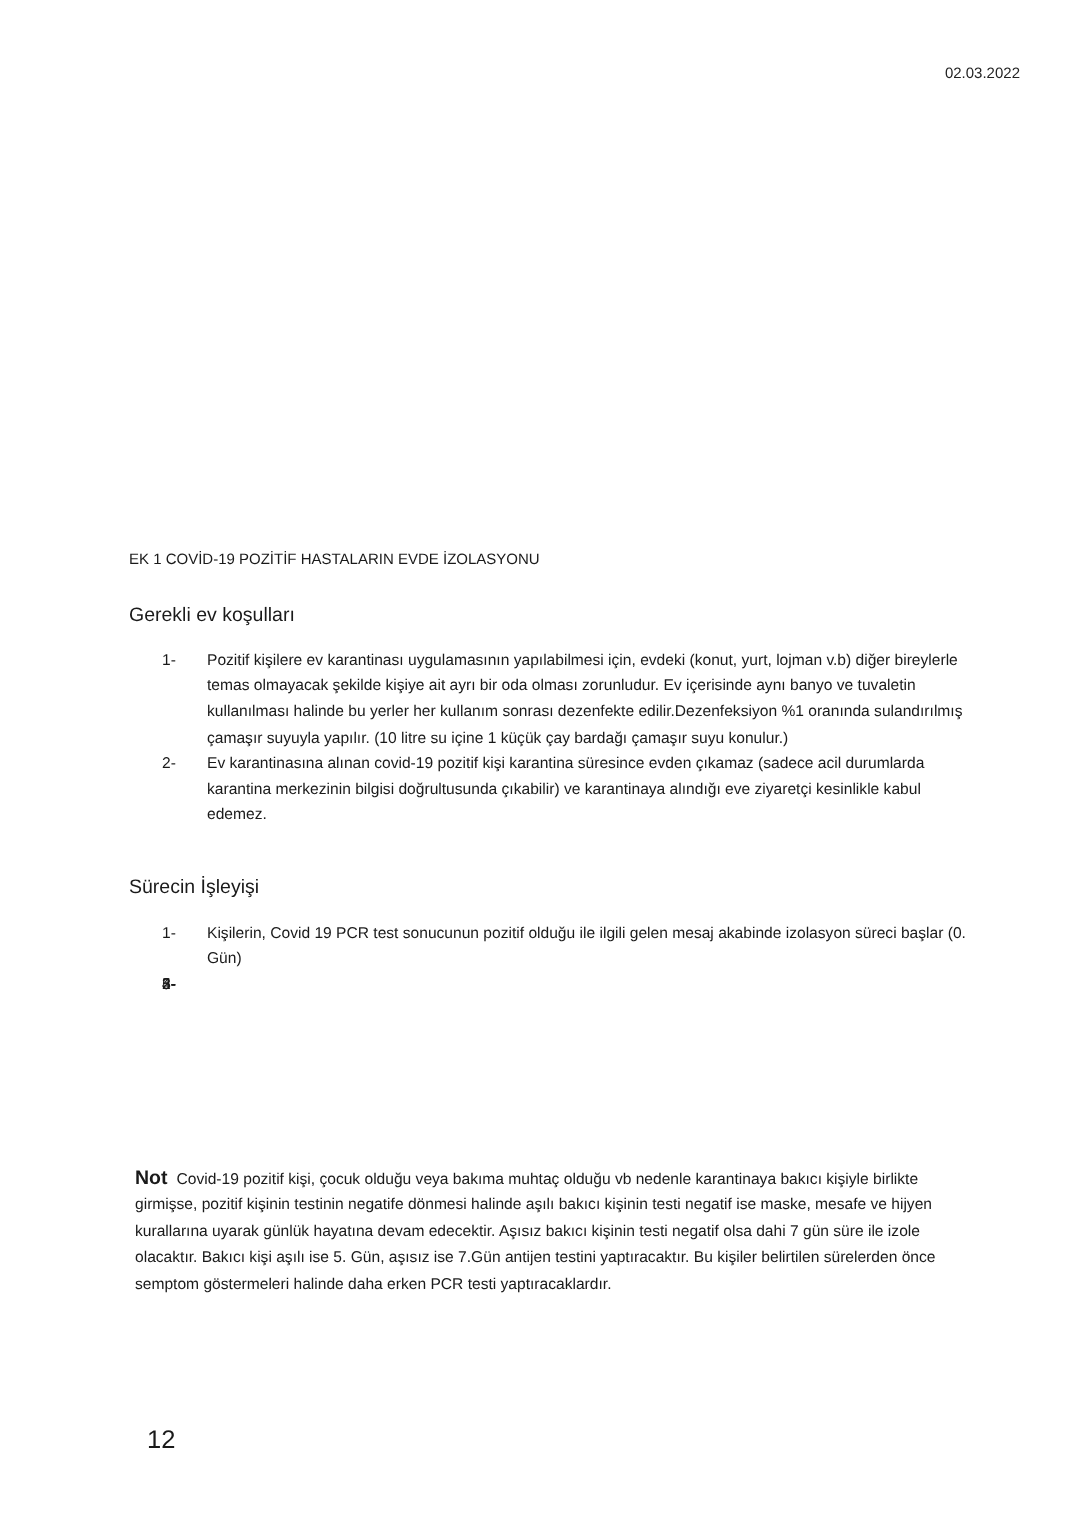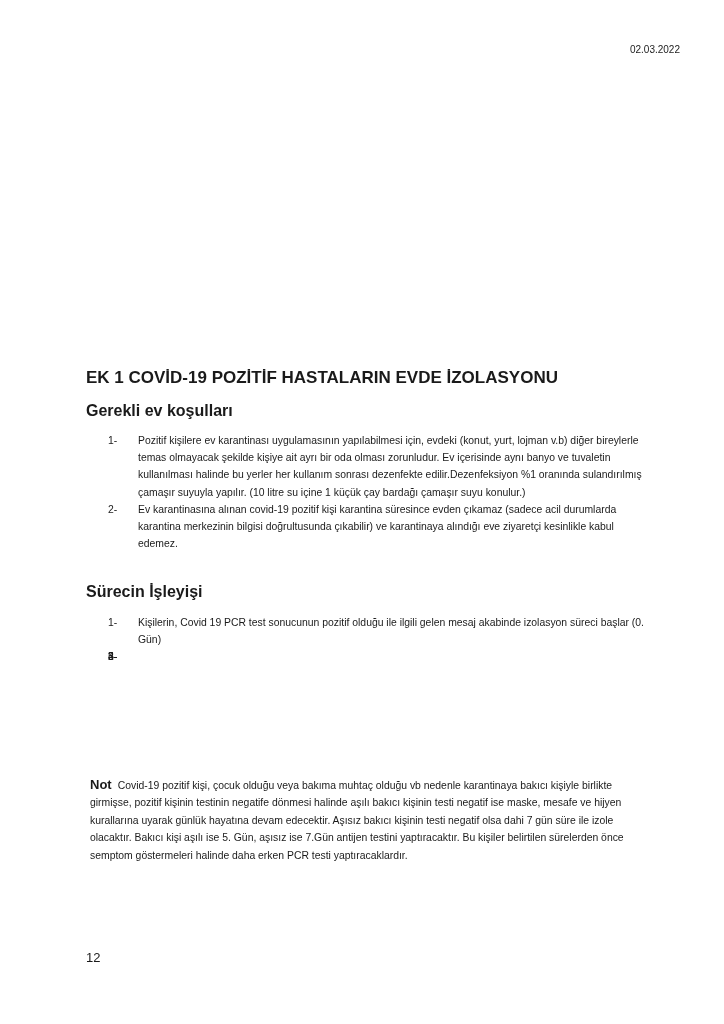"EK 1 COVİD-19 POZİTİF HASTALARIN" .title { font-size: 17px -> 10px; font-weight: bold -> normal }
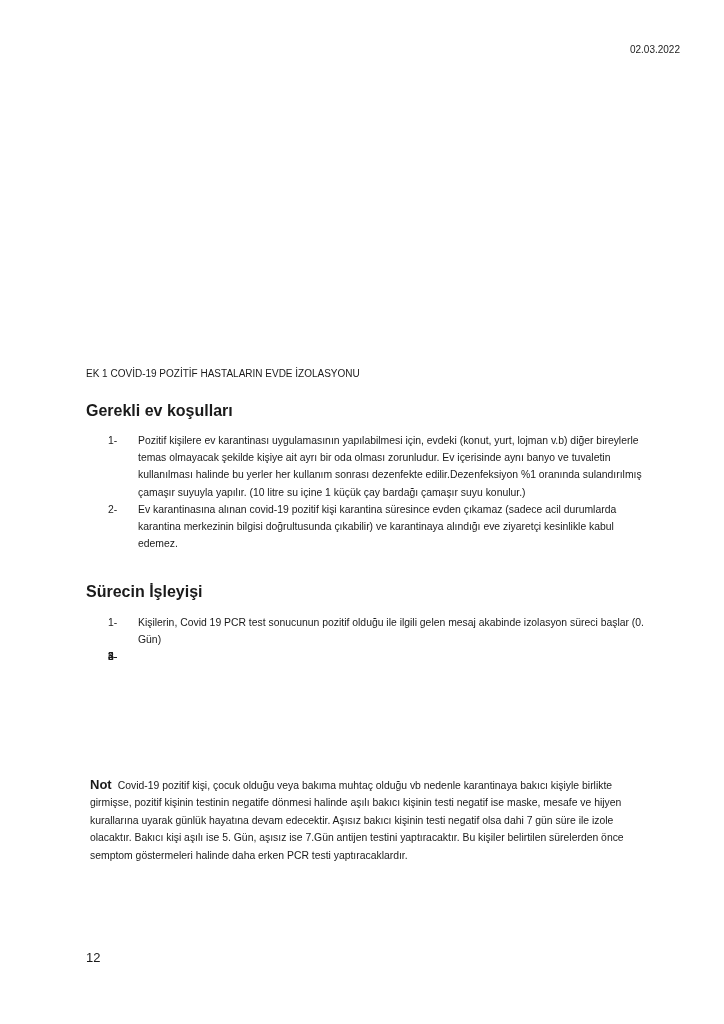"Gerekli ev koşulları" .h2 { font-size: 16px -> 13px; font-weight: bold -> normal }
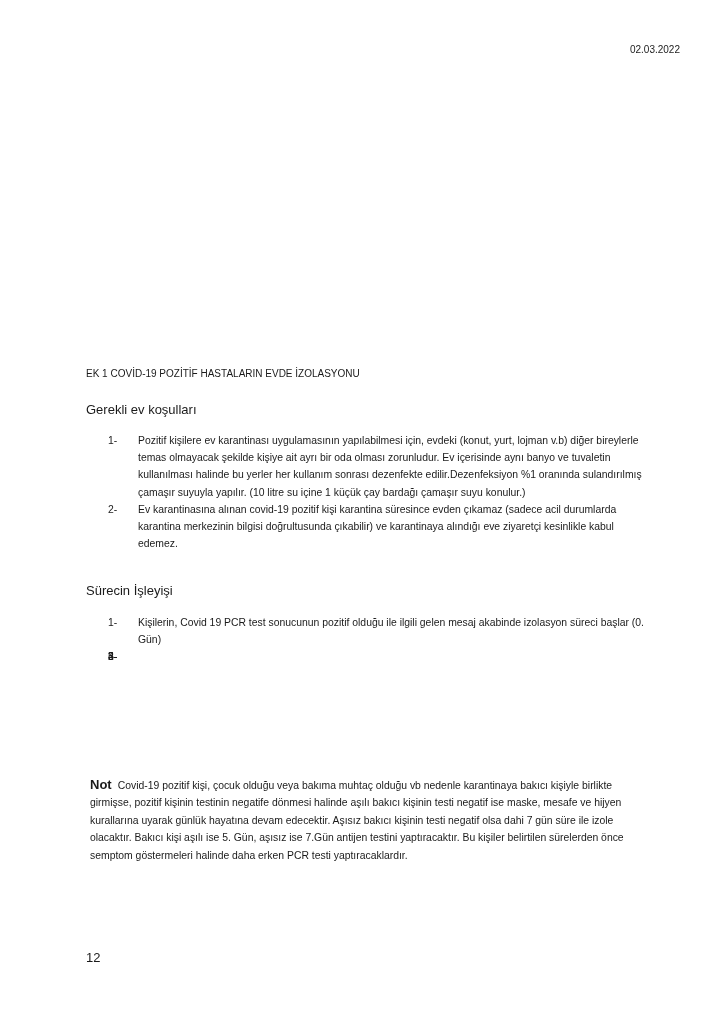"12" .page-num { font-size: 13px -> 17px; left: 86px -> 98px }
